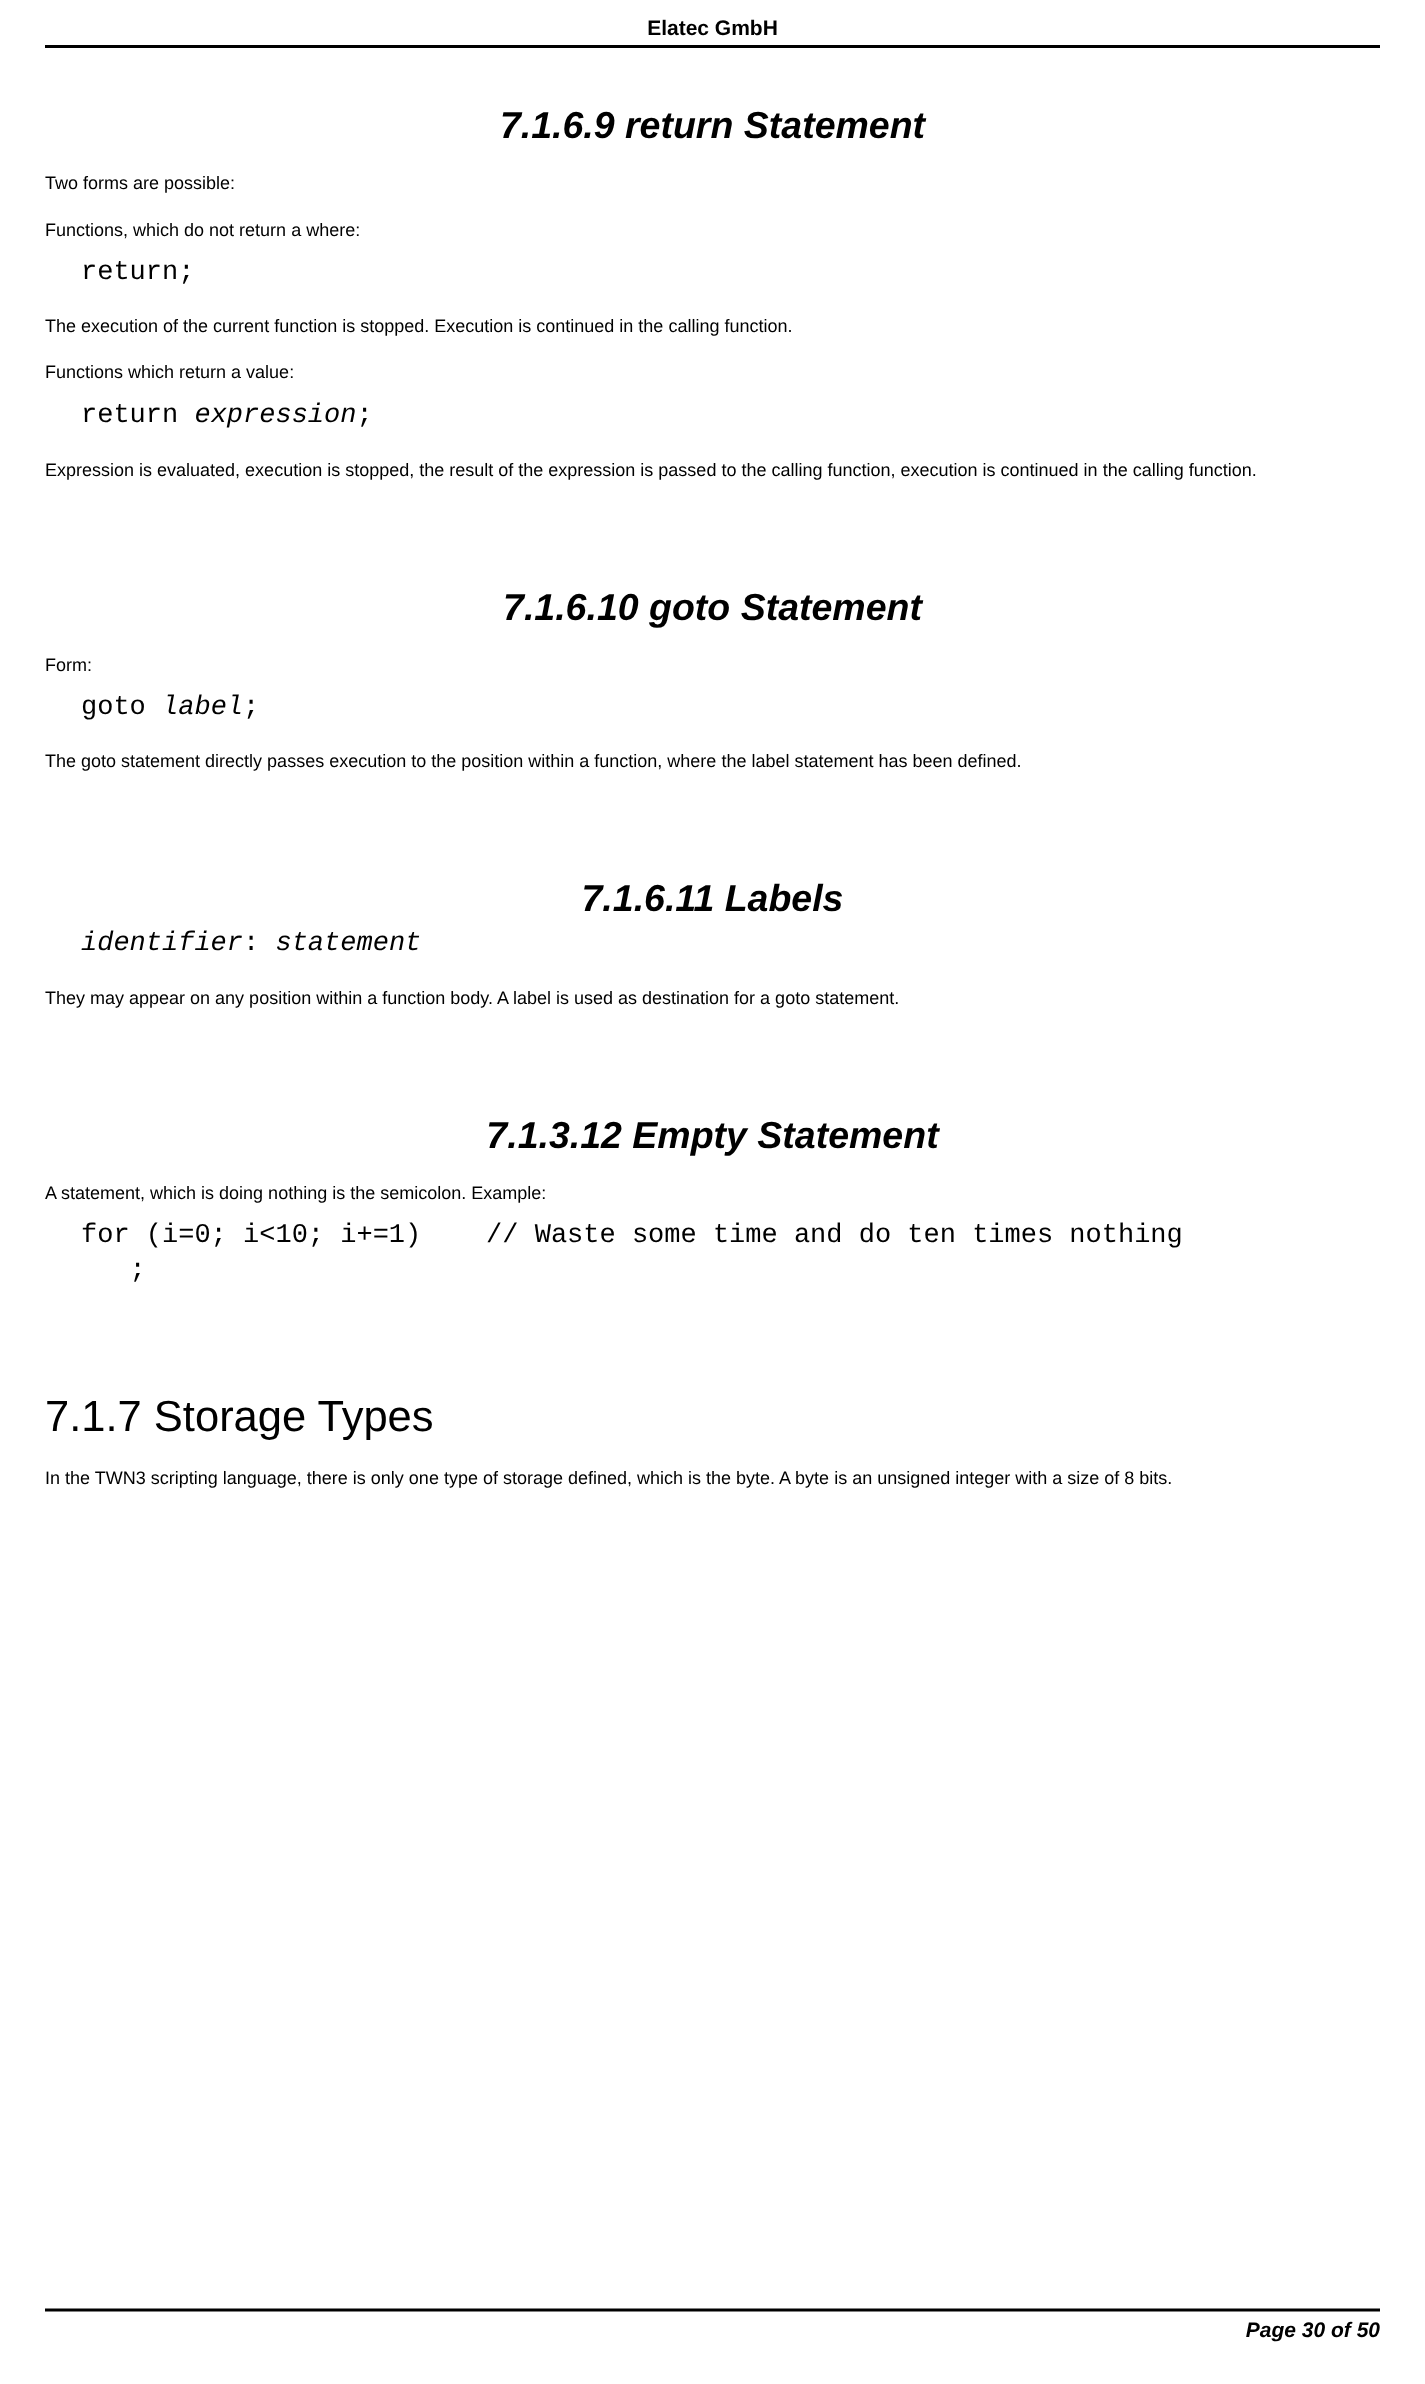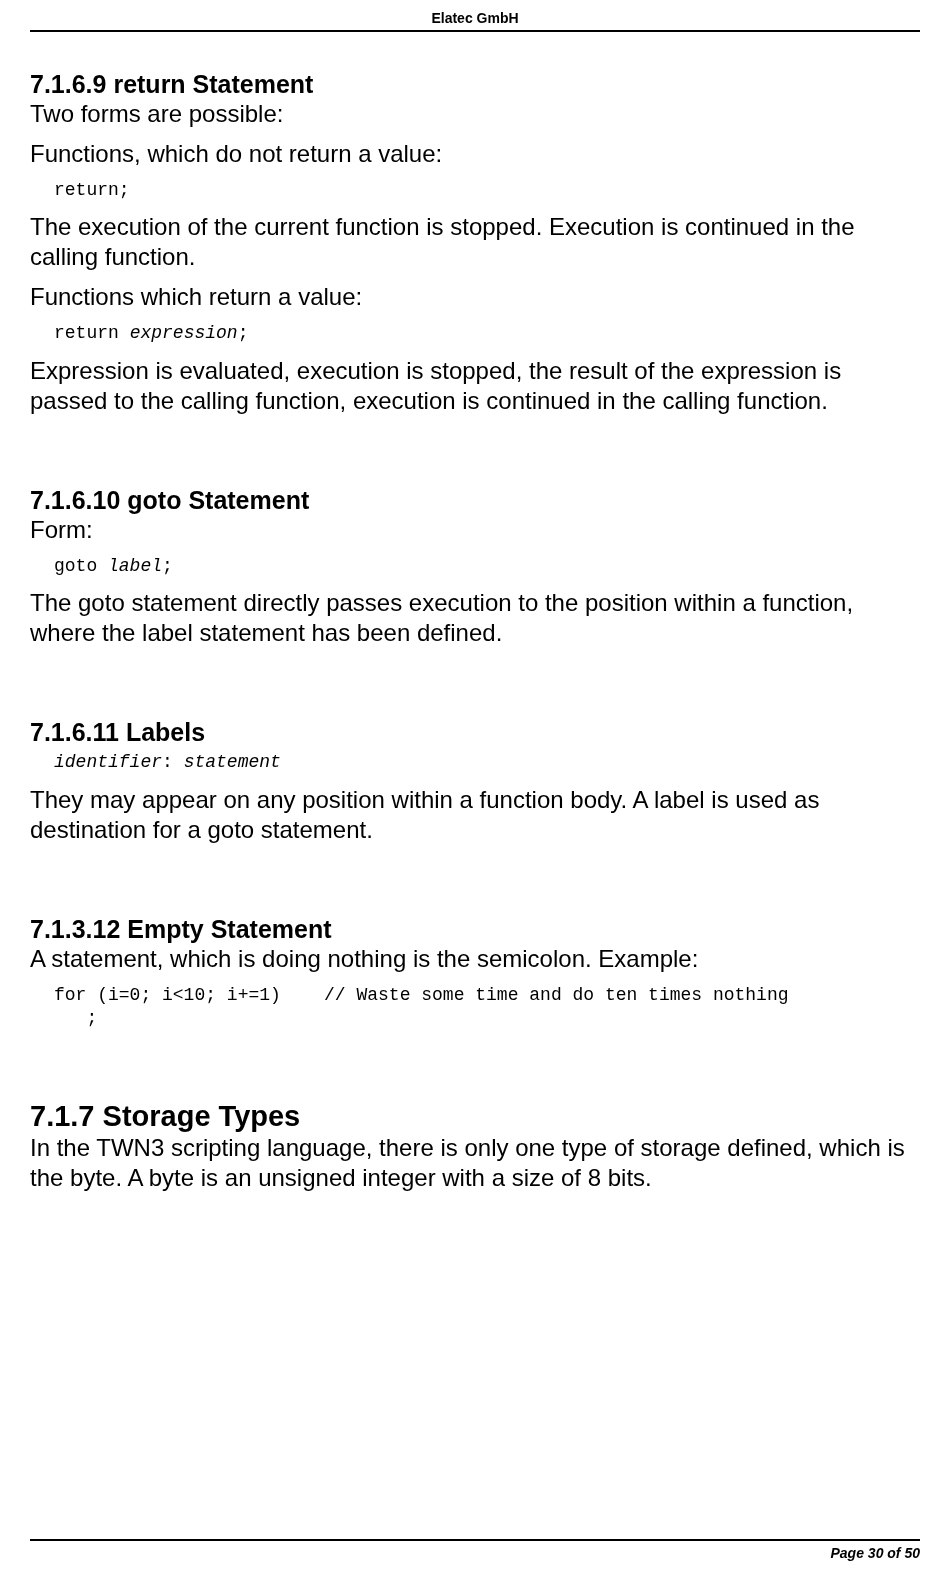"7.1.6.9 return Statement" h3.sec { font-style: none -> italic; text-align: none -> center }
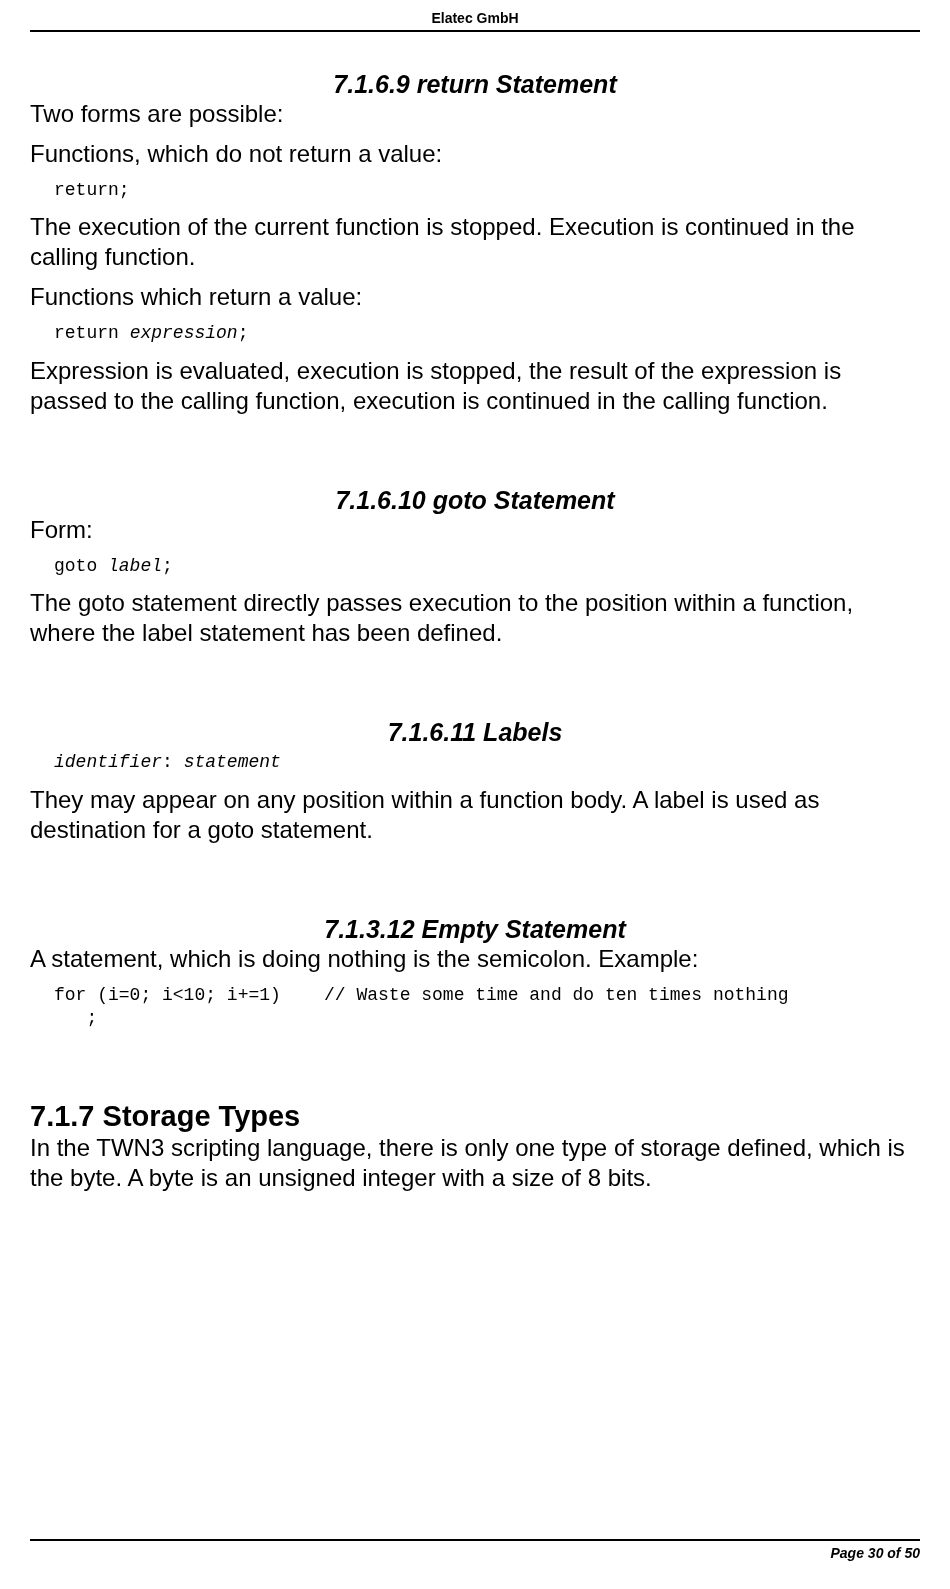"Two forms are possible:" p { font-size: 24px -> 12px; margin: 0 0 10px 0 -> 16px 0 10px 0 }
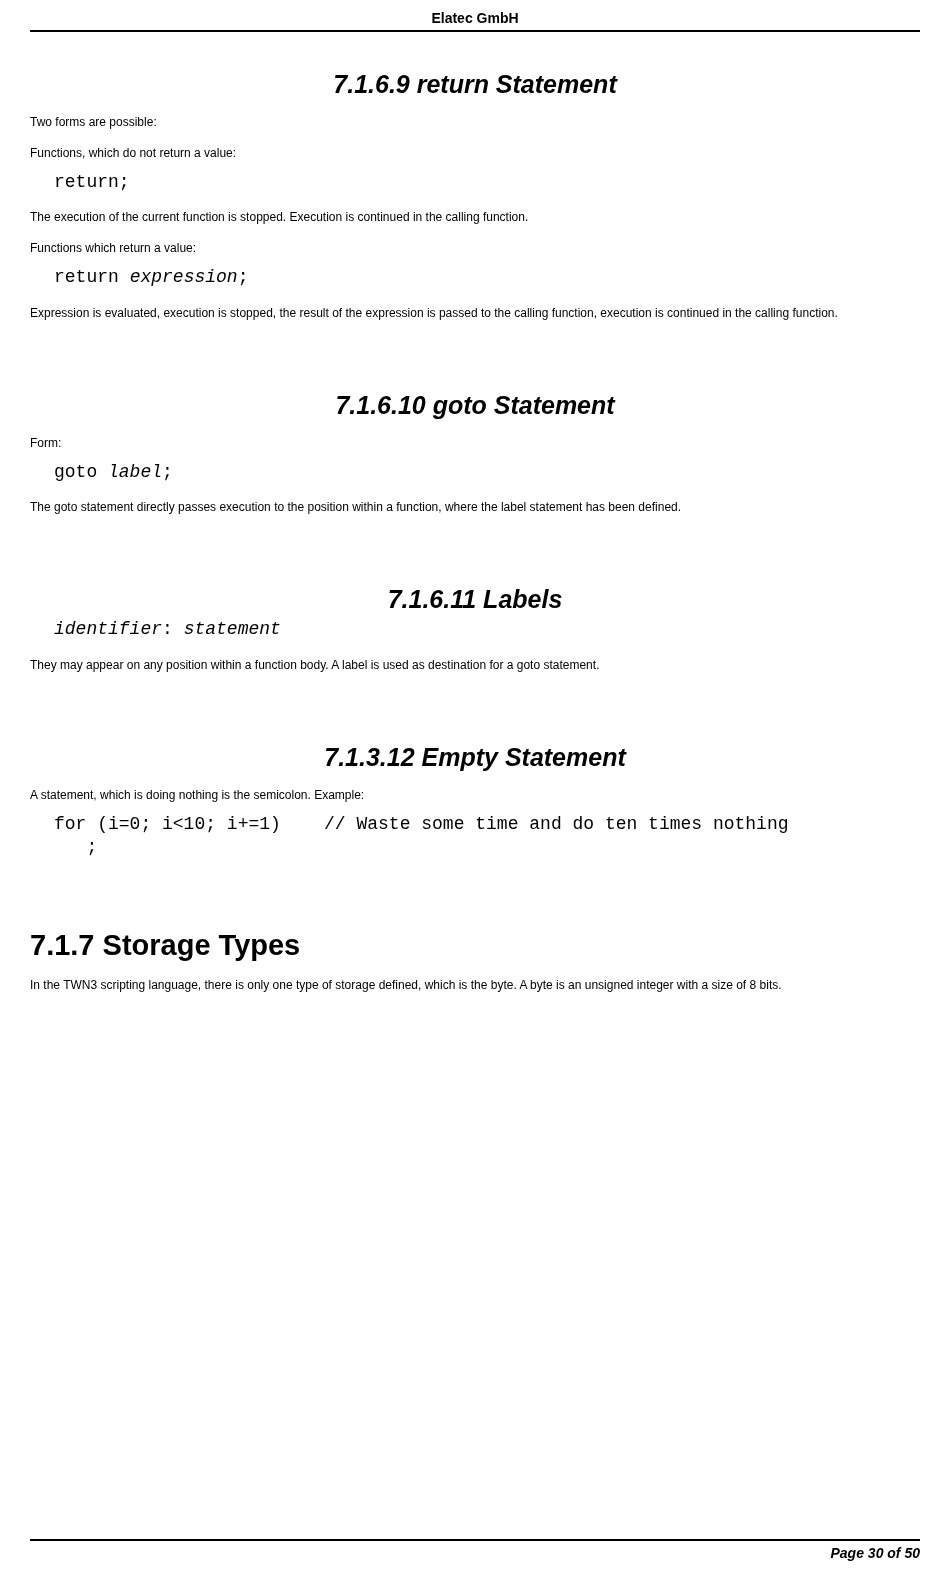"Functions, which do not return" p { text: value -> where }
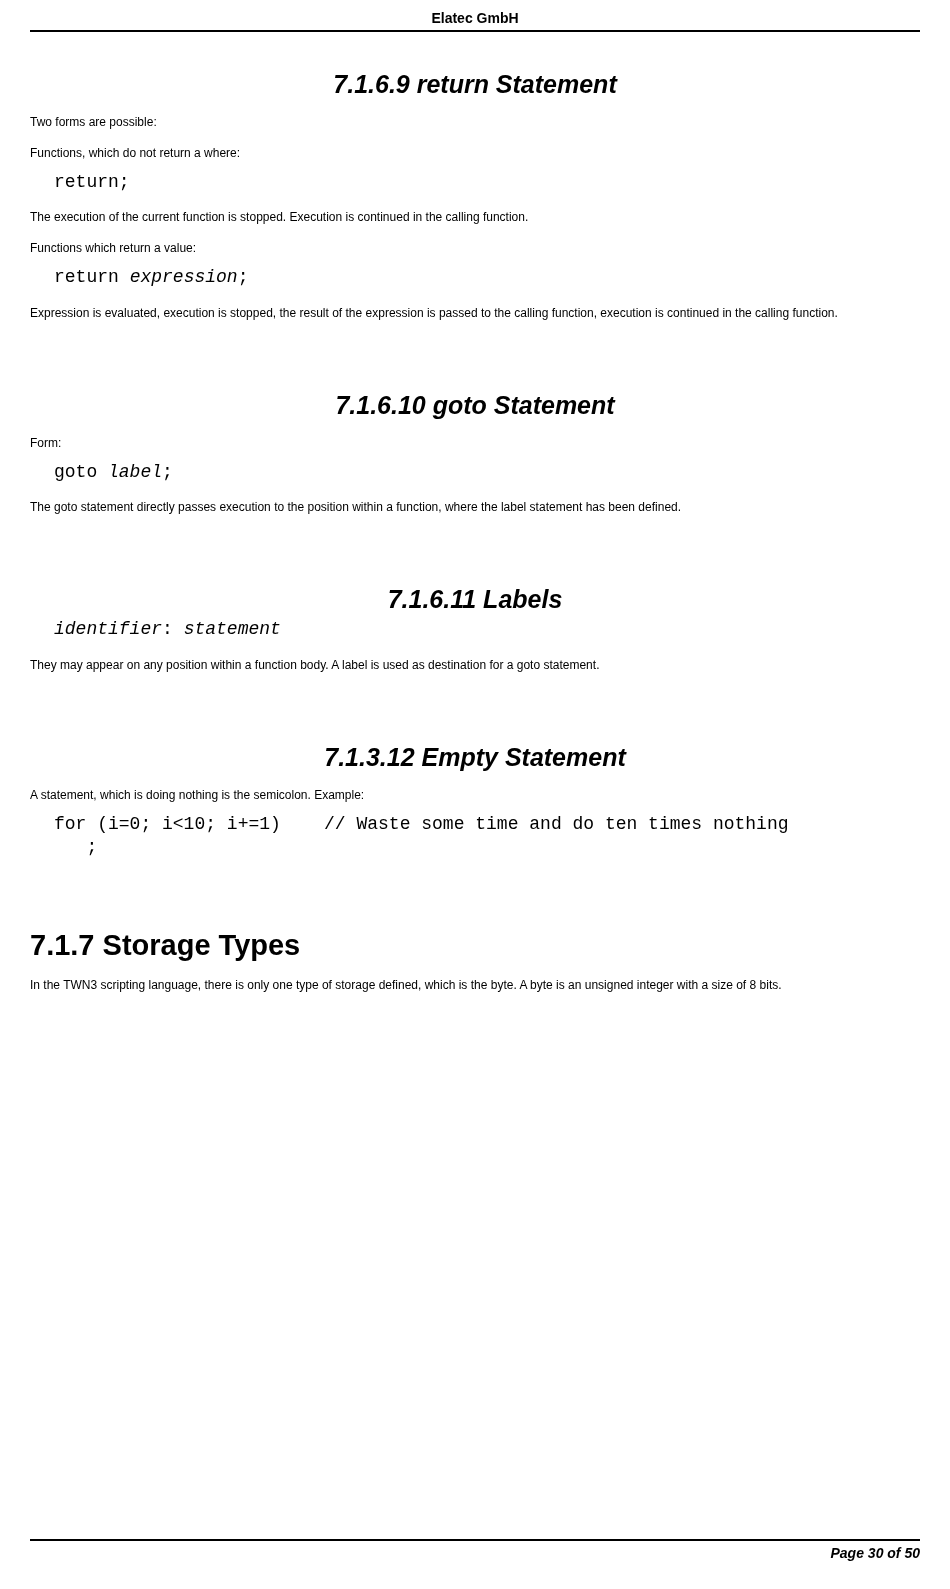"7.1.7 Storage Types" h2.sec { font-weight: bold -> normal }
